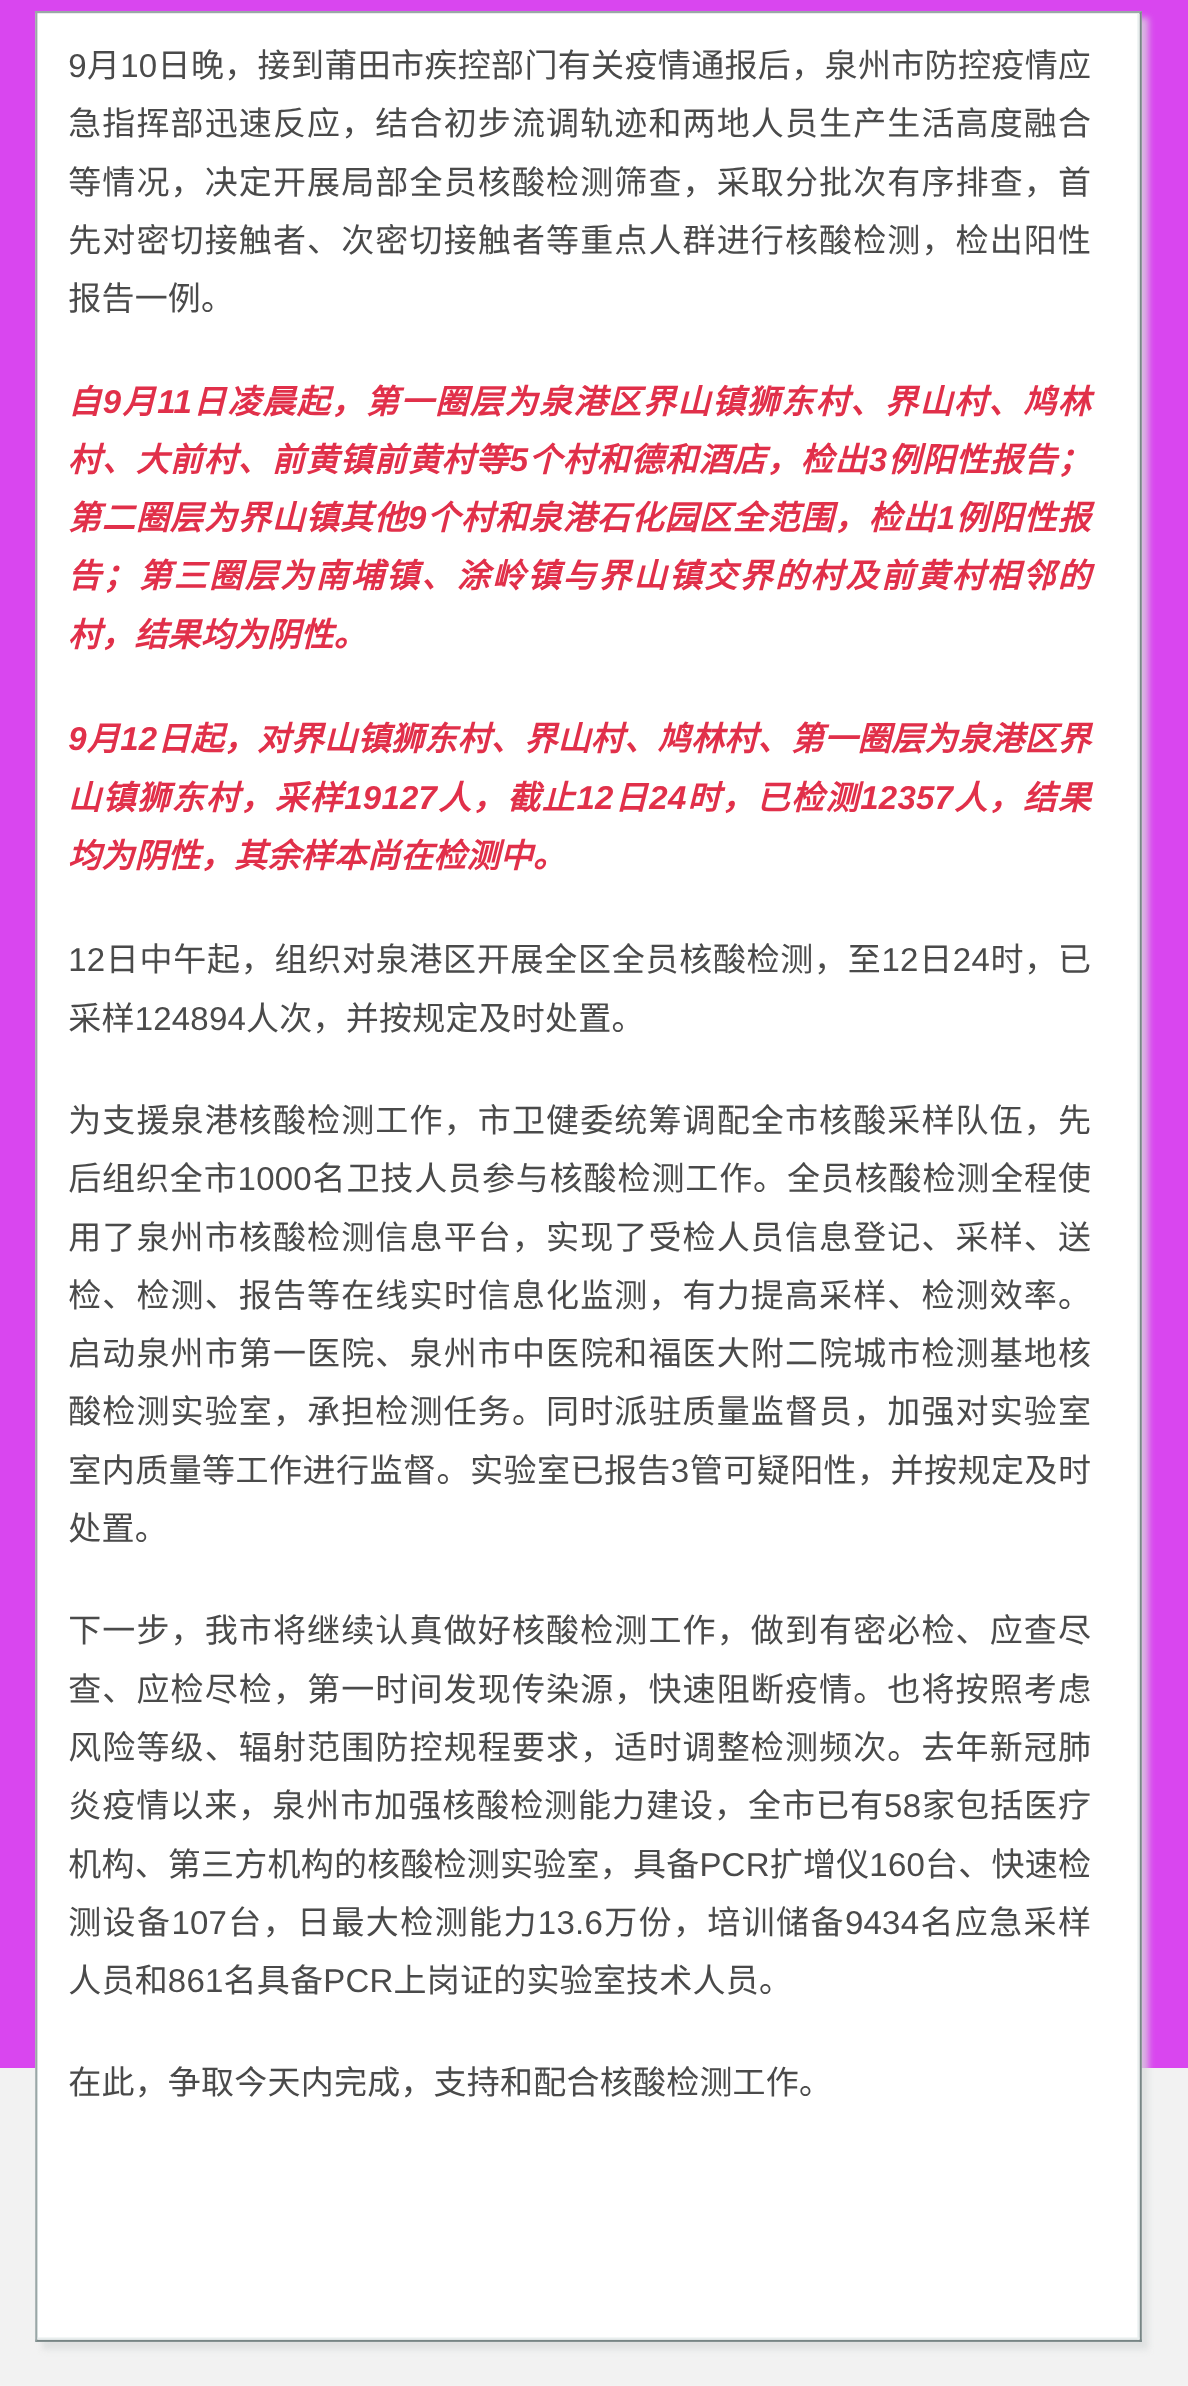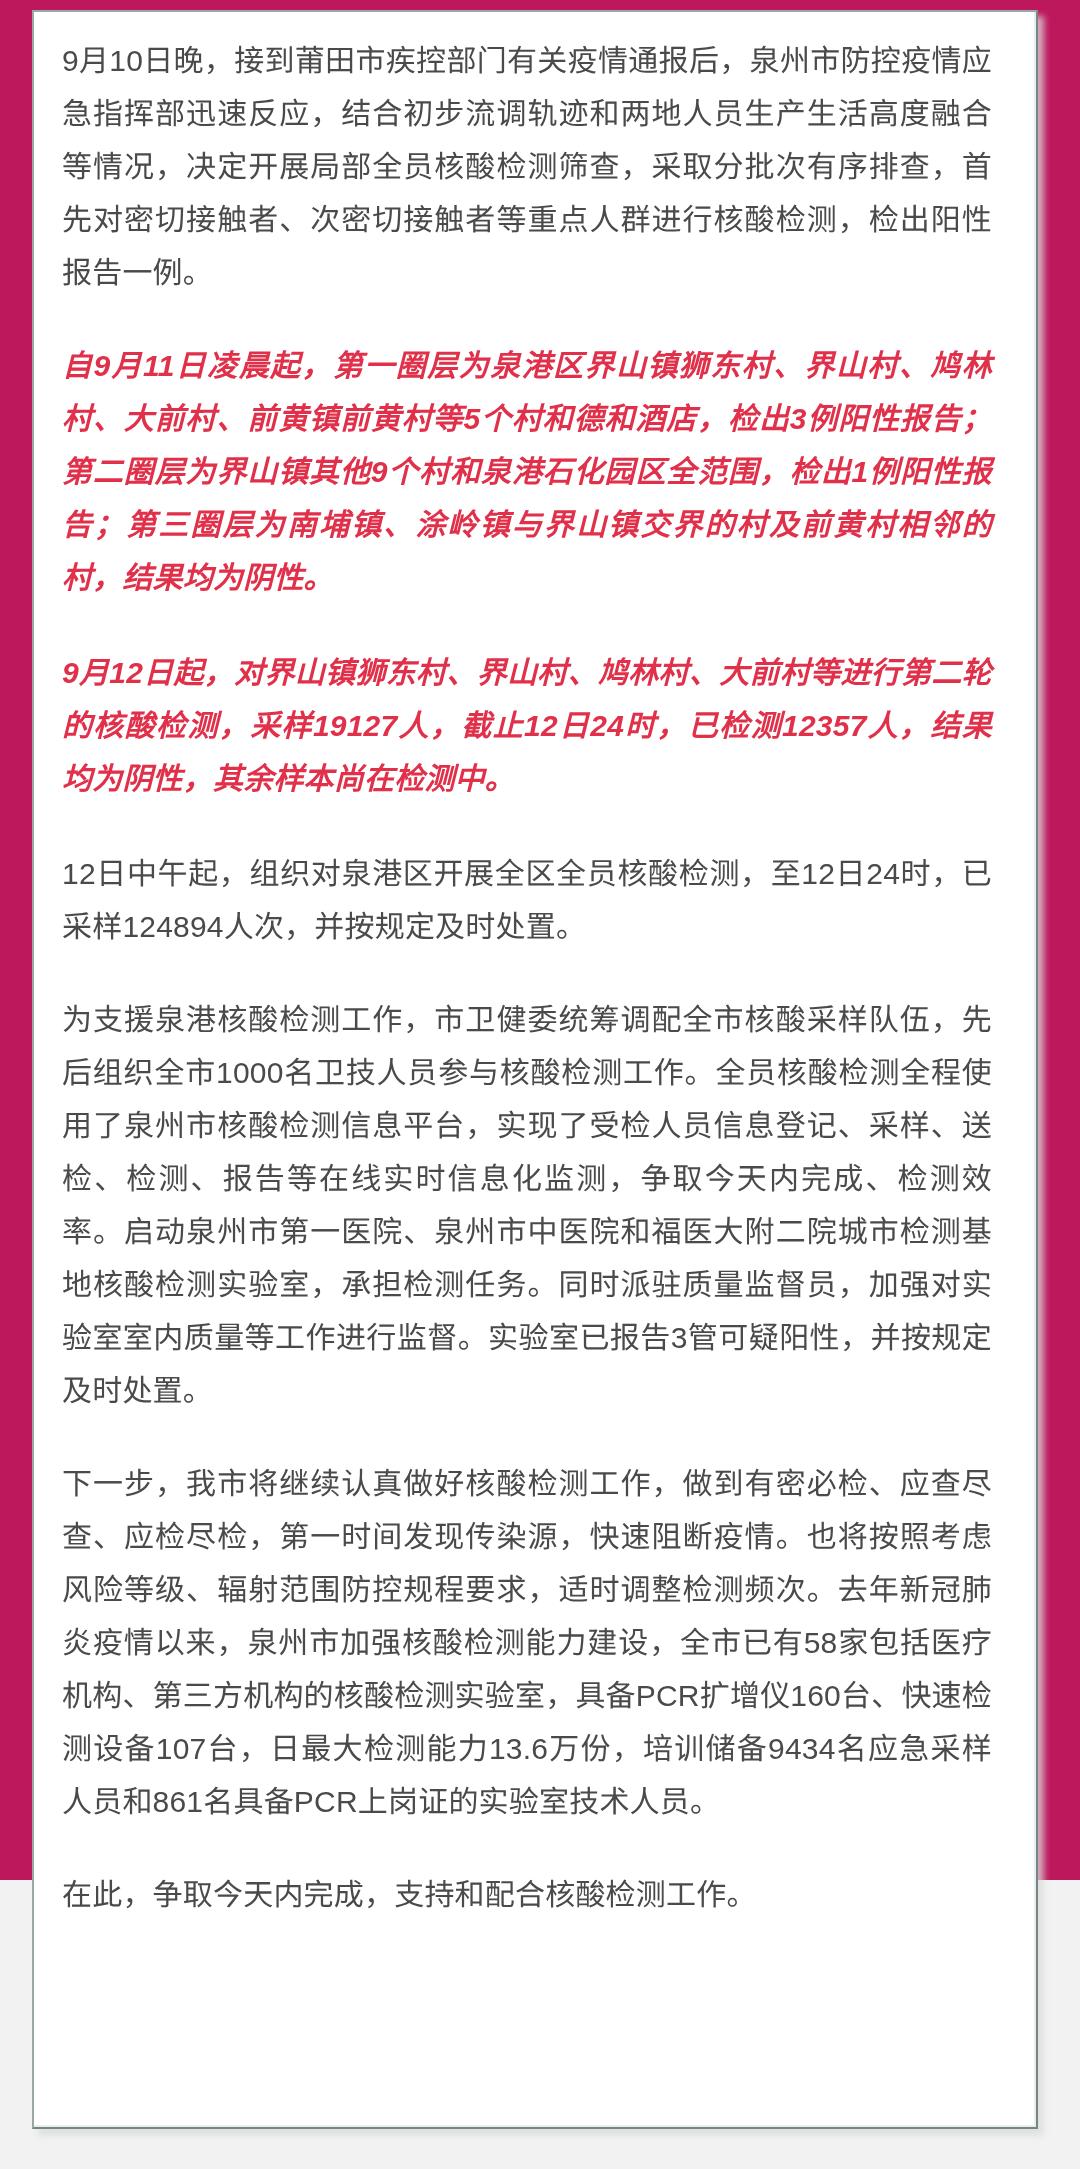"9月10日晚，接到莆田市疾控部门有关疫情通报后，泉州市防控疫情应急指挥部迅速反应" #page { background: #be185d -> #d946ef }
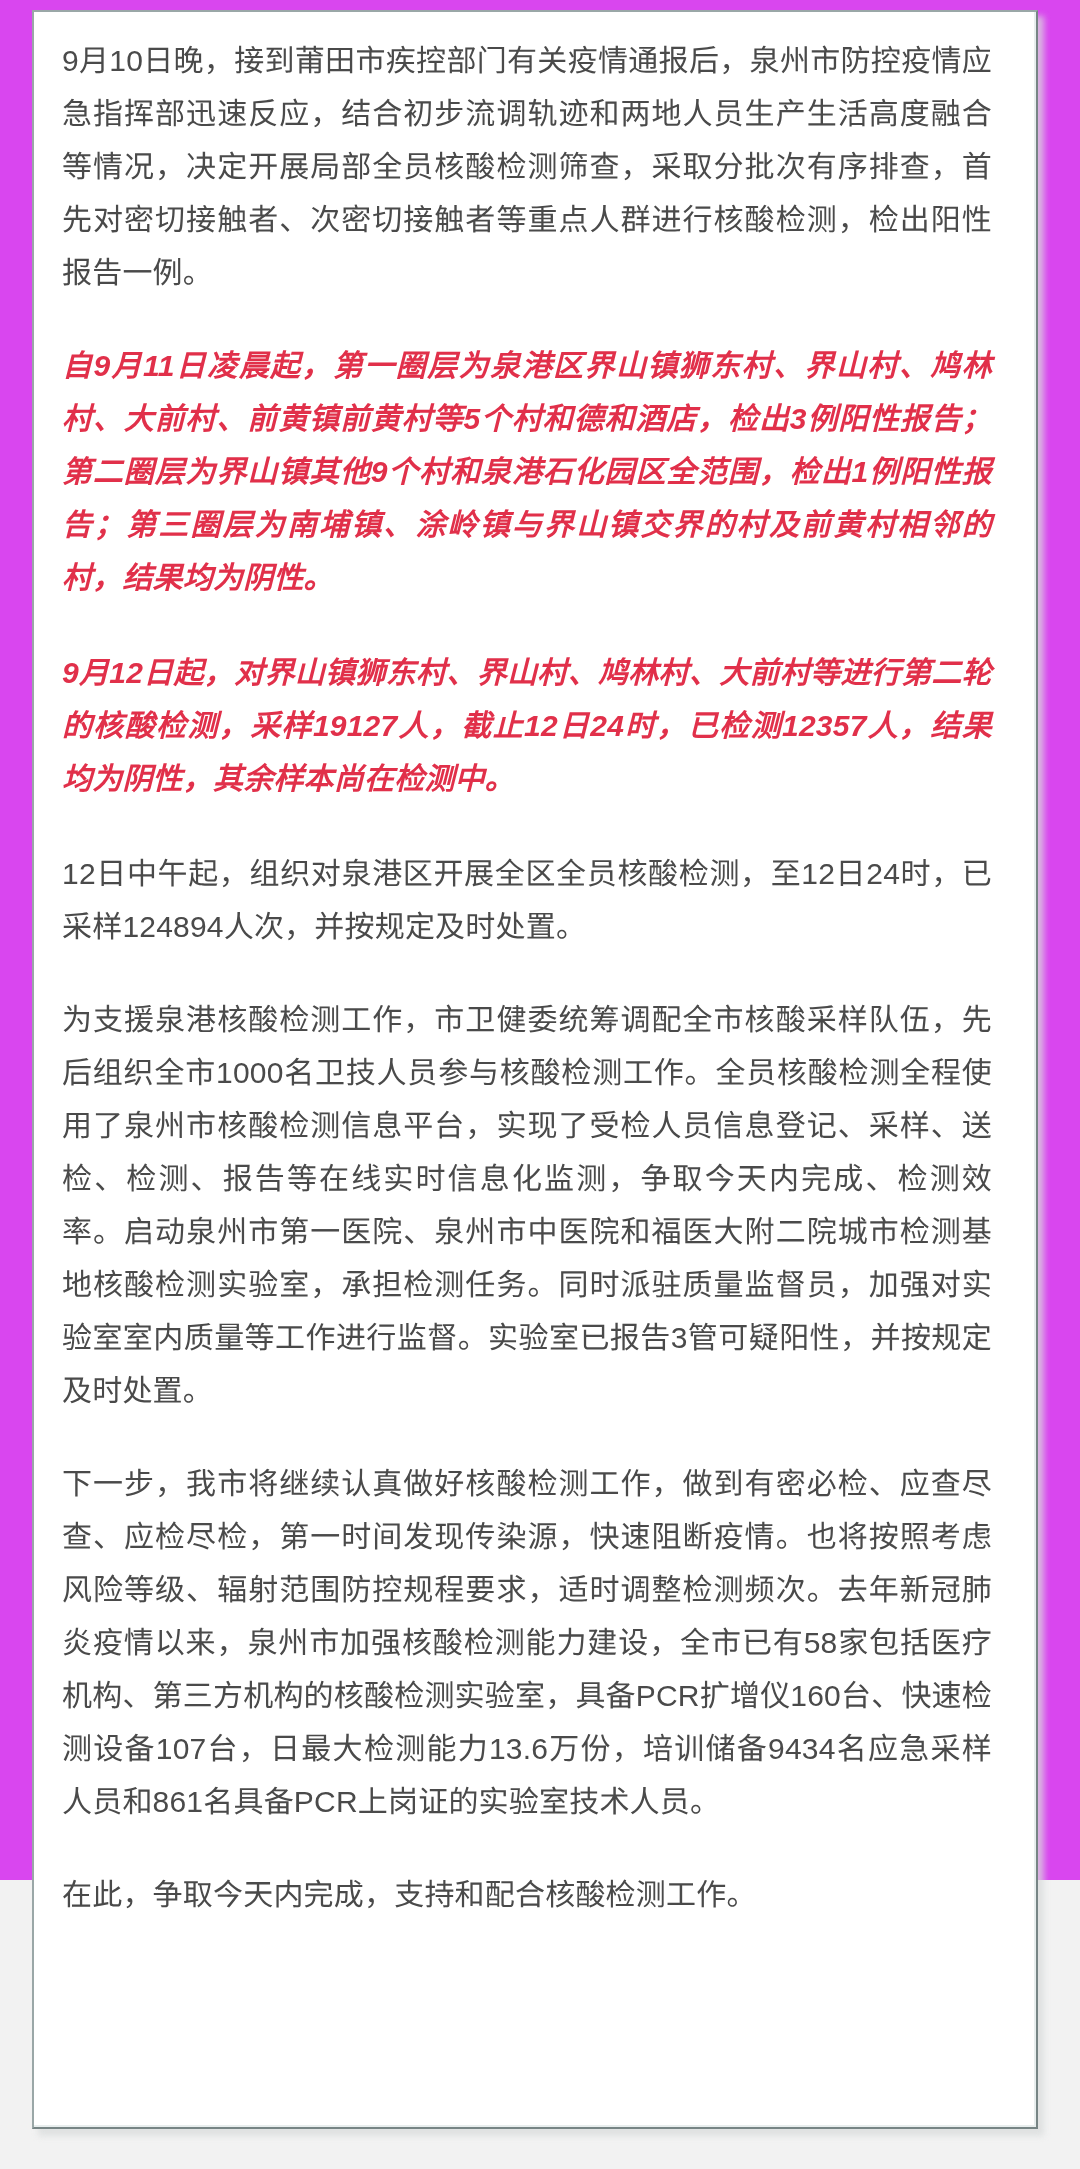"9月12日起，对界山镇狮东村、界山村、鸠林村、大前村等进行第二轮的核酸检测，采样" p.para { text: 大前村等进行第二轮的核酸检测 -> 第一圈层为泉港区界山镇狮东村 }
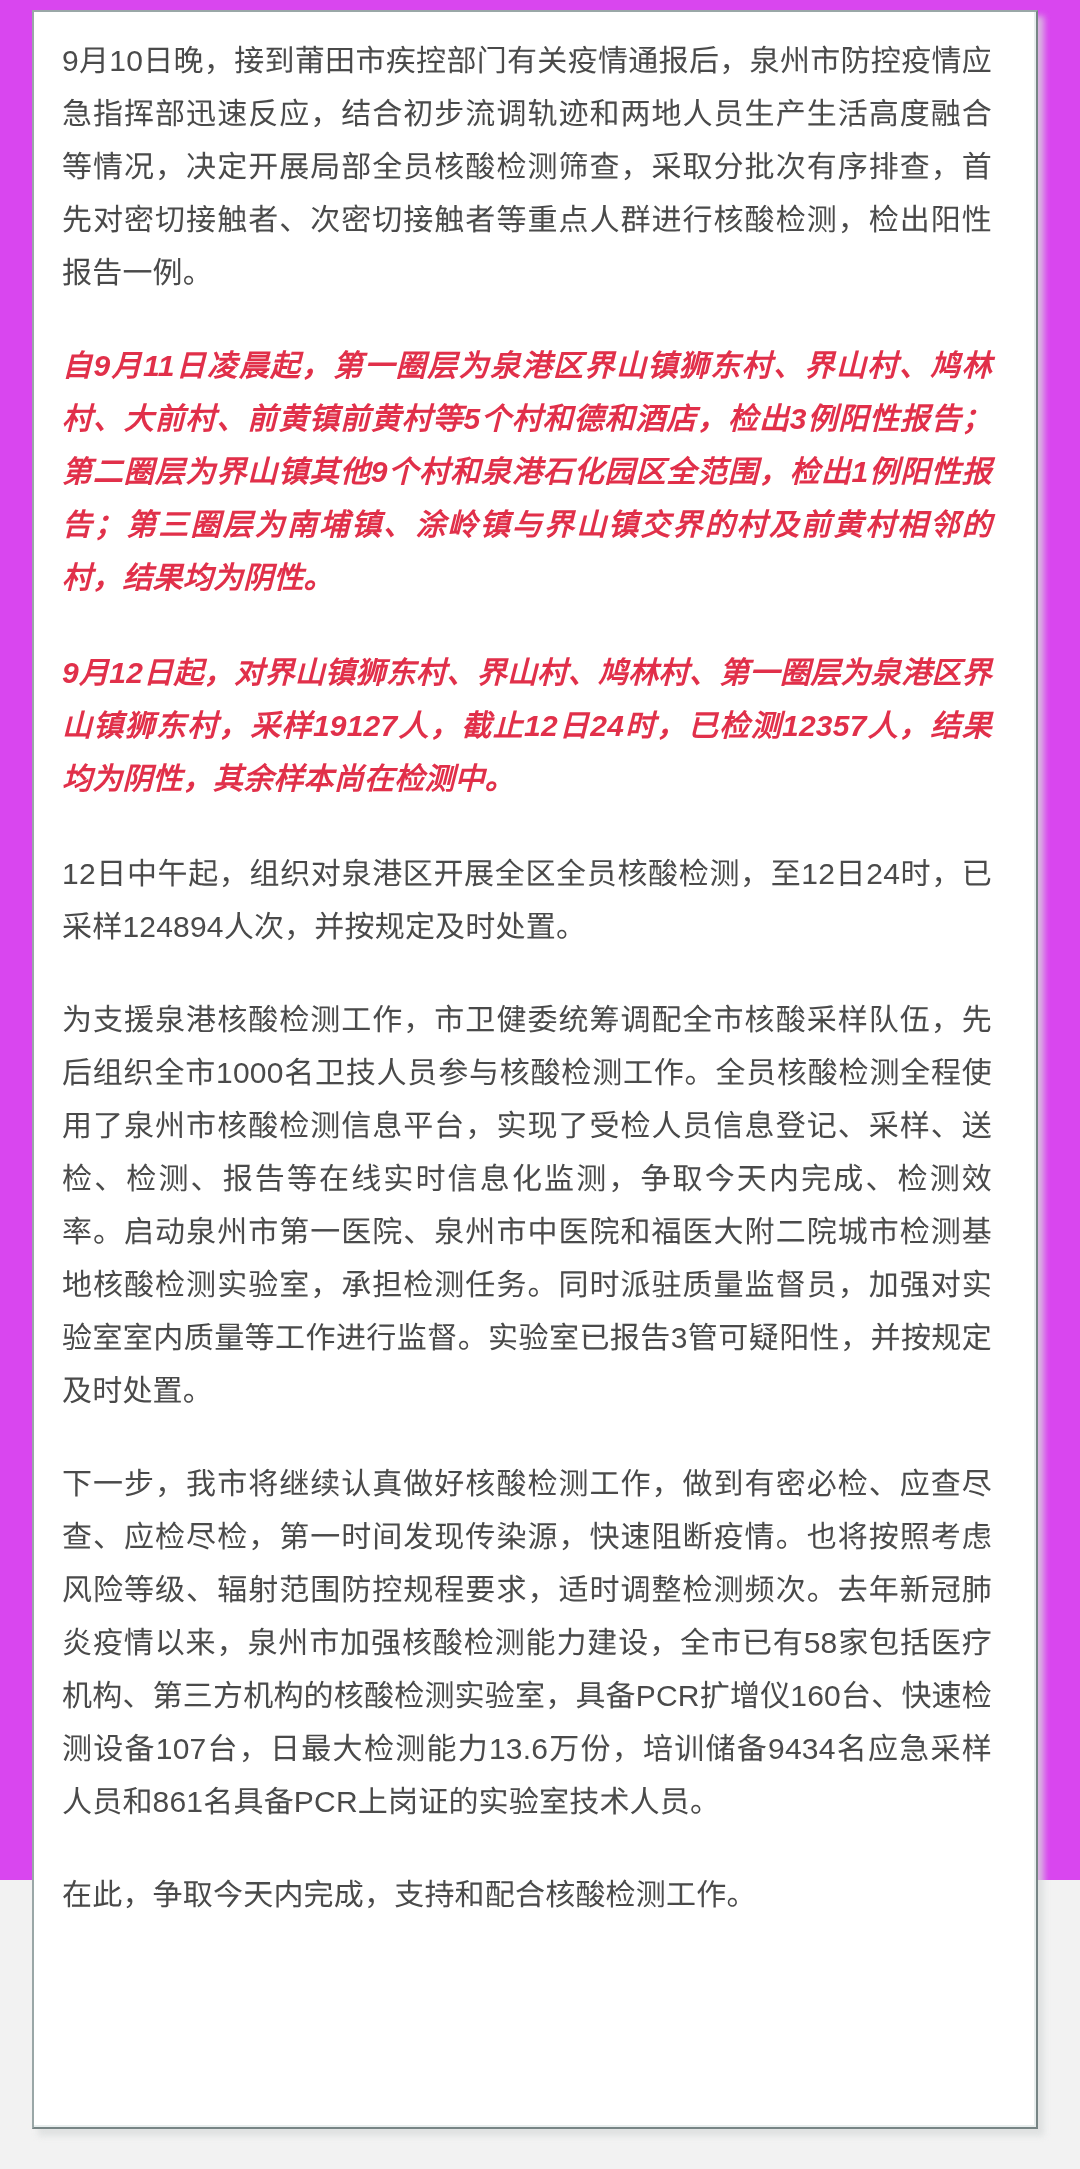"为支援泉港核酸检测工作，市卫健委统筹调配全市核酸采样队伍，先后组织全市1000名" p.para { text: 争取今天内完成 -> 有力提高采样 }
